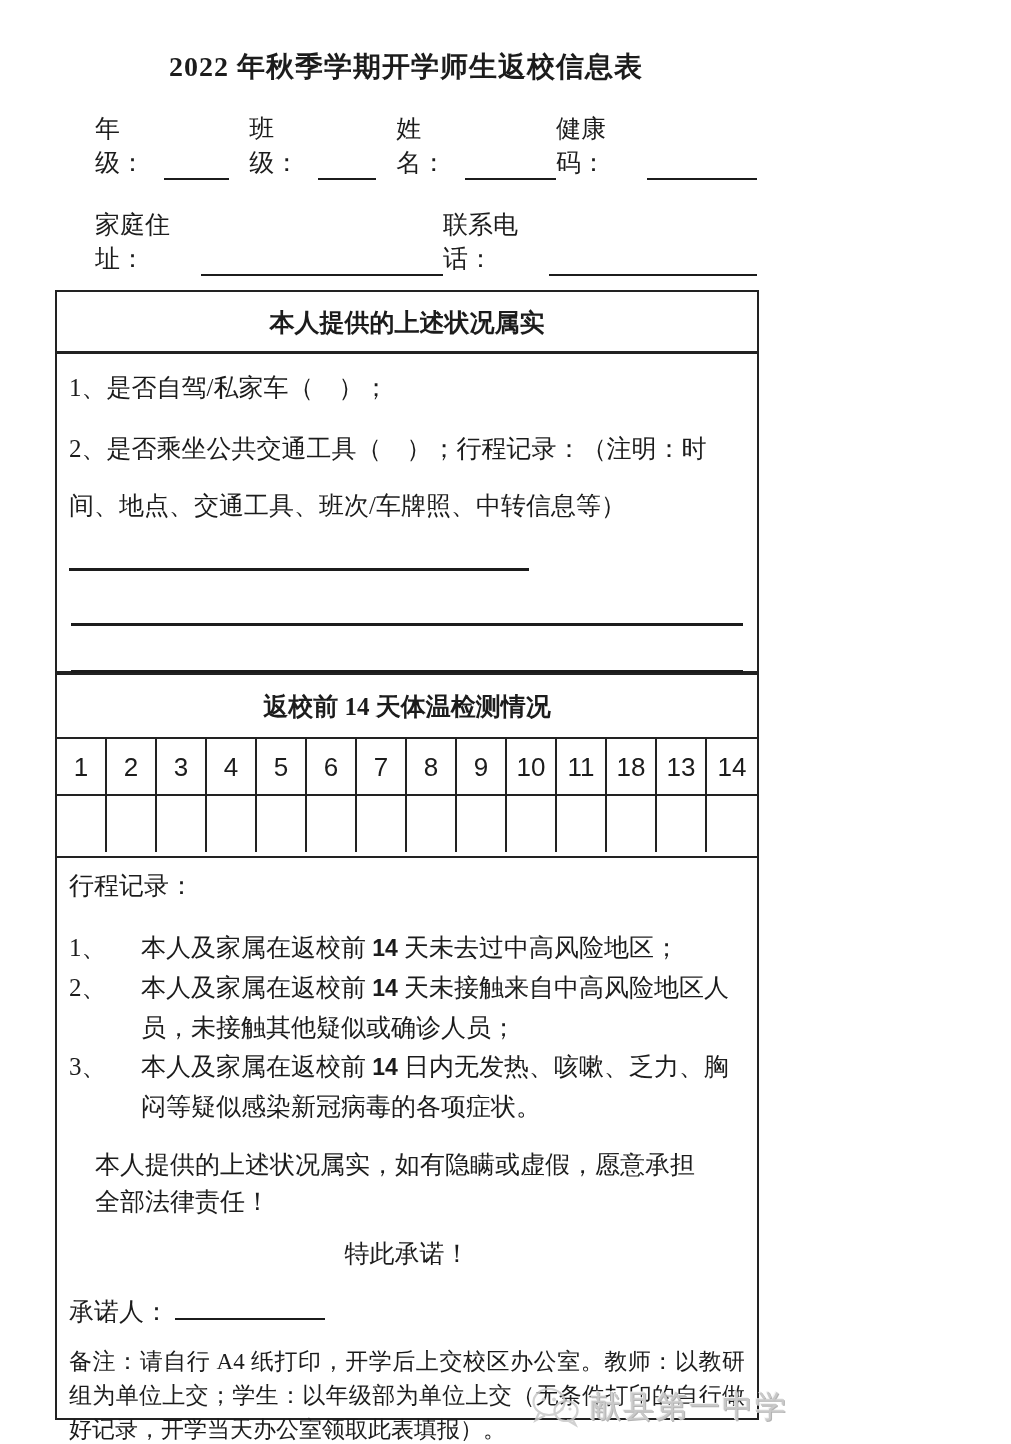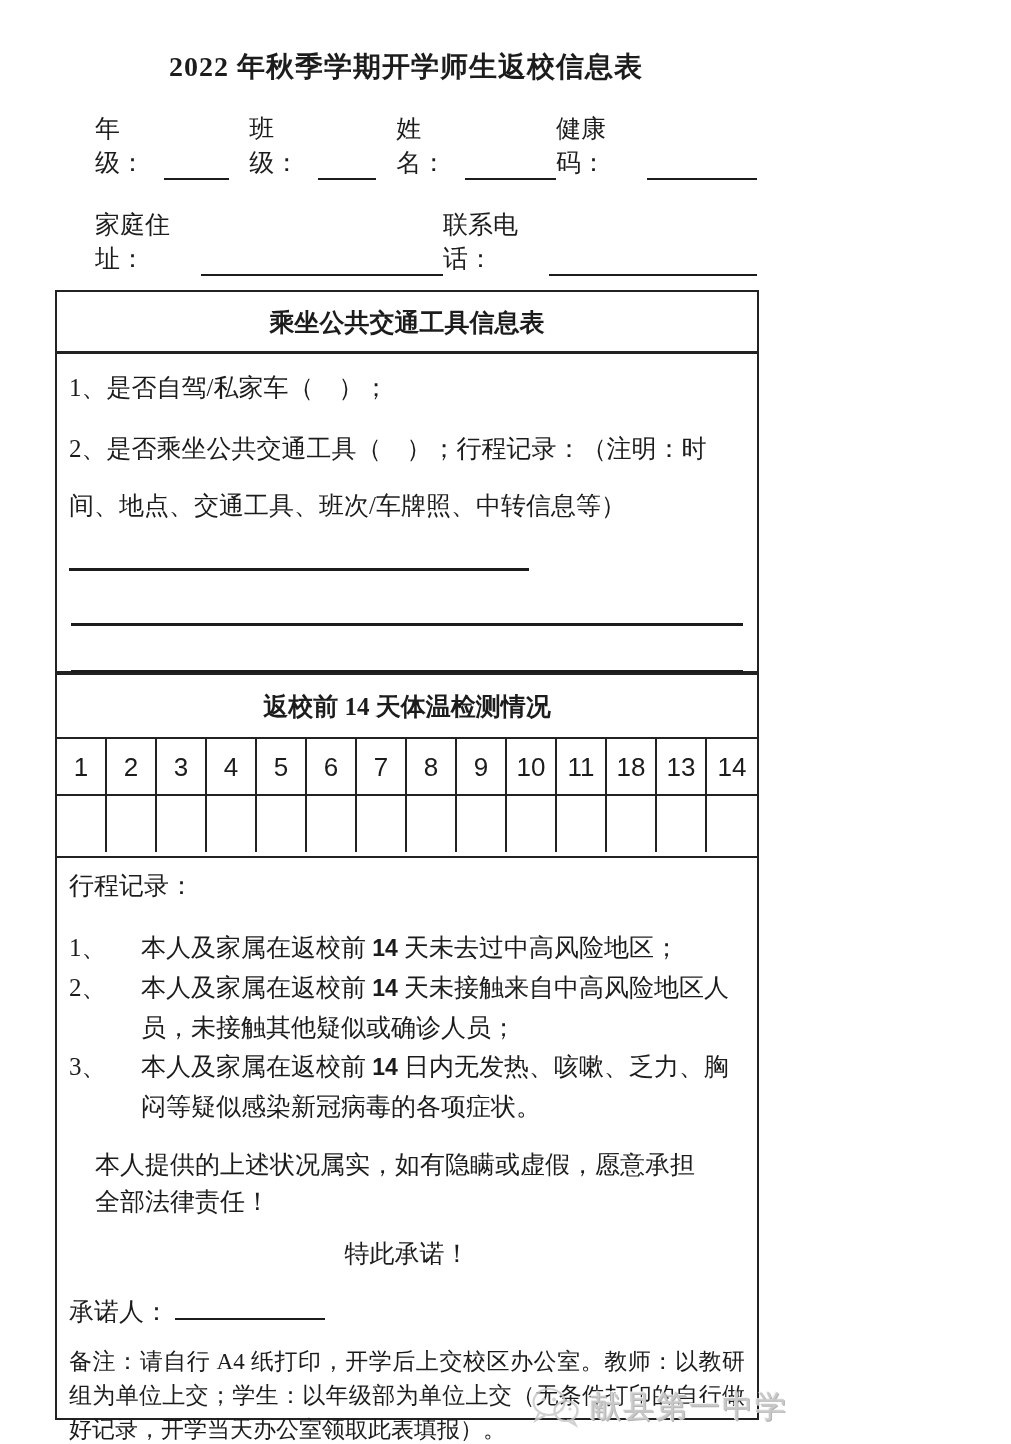"乘坐公共交通工具信息表" div.box1-header { text: 乘坐公共交通工具信息表 -> 本人提供的上述状况属实 }
